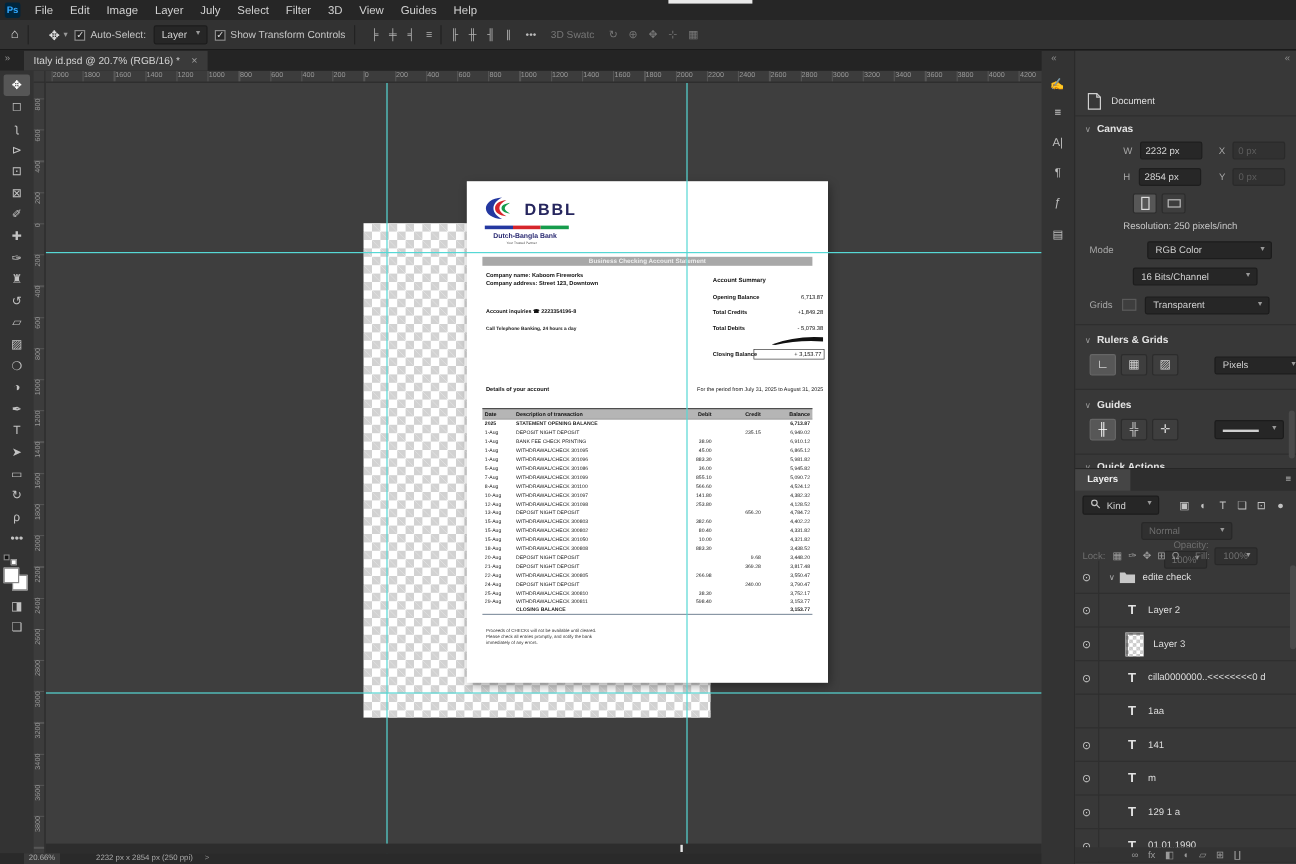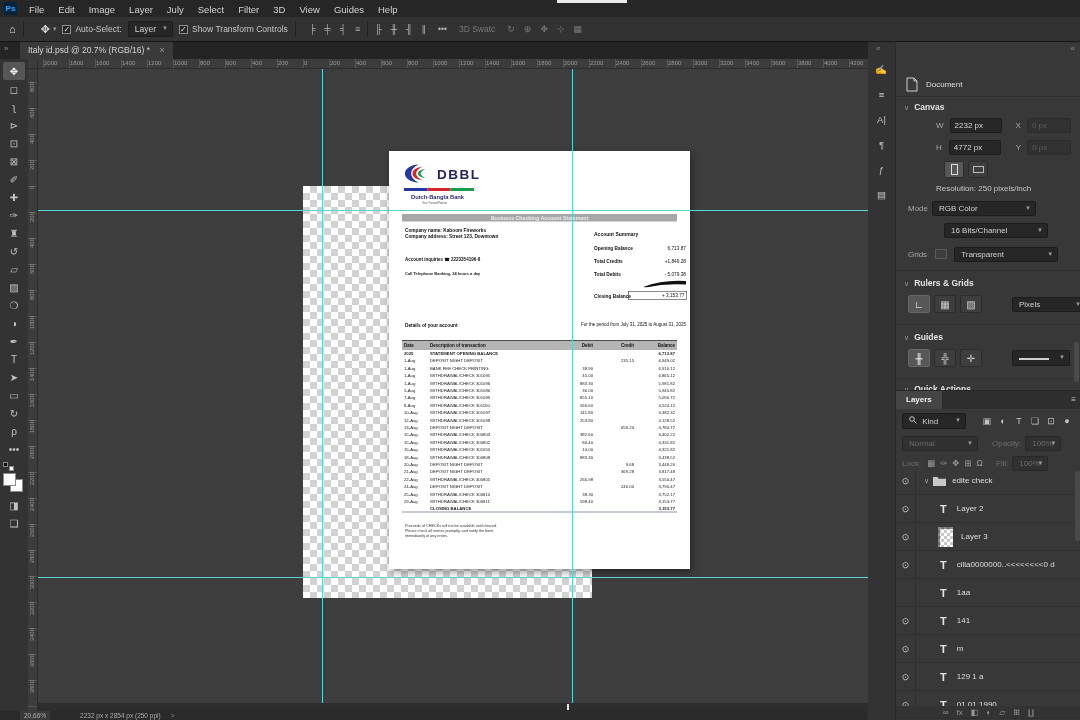"4772 px" span.pfield { text: 4772 -> 2854 }
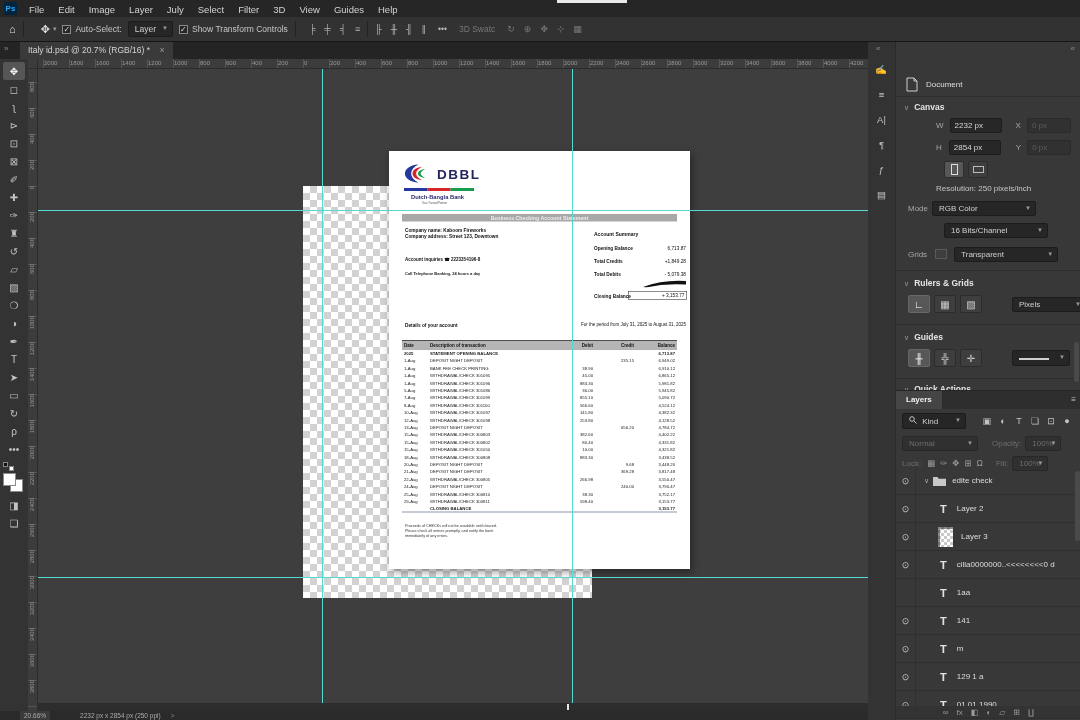"Mode" span.plabel { margin-right: 4px -> 28px }
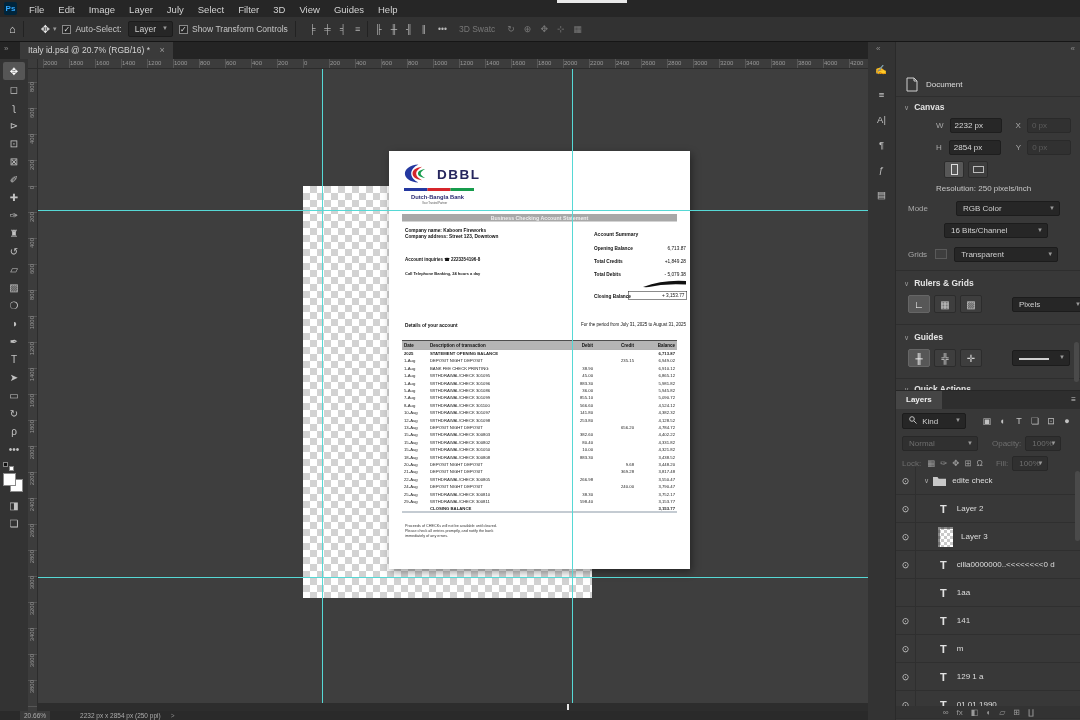"Normal" #layers-blend { flex-direction: none -> column }
